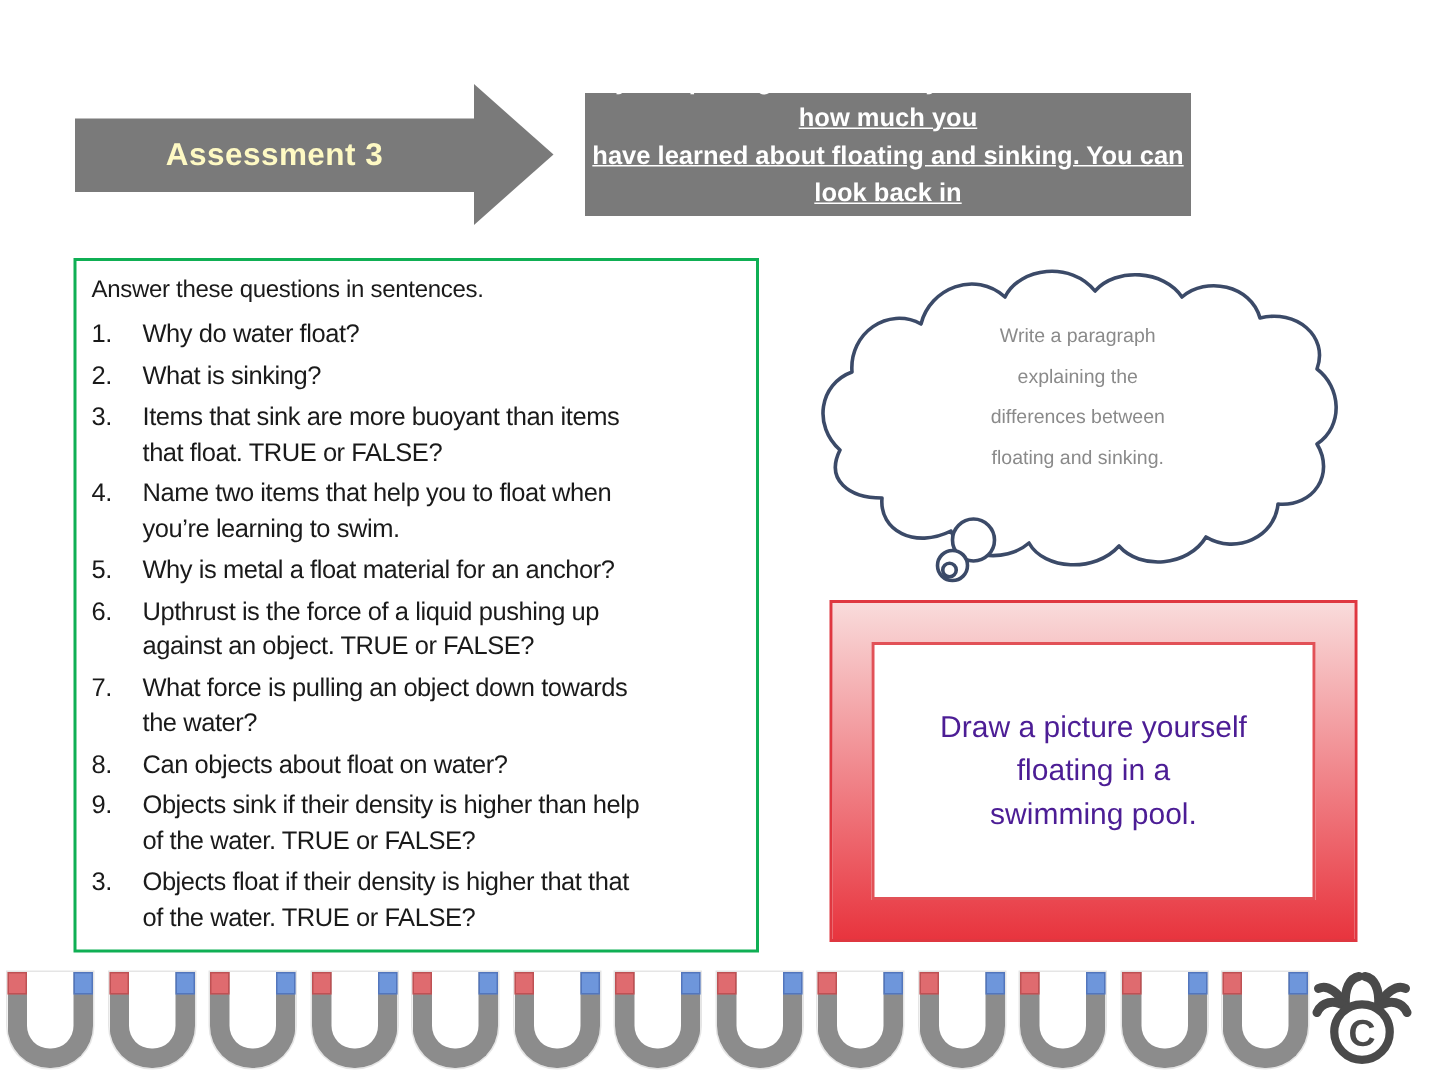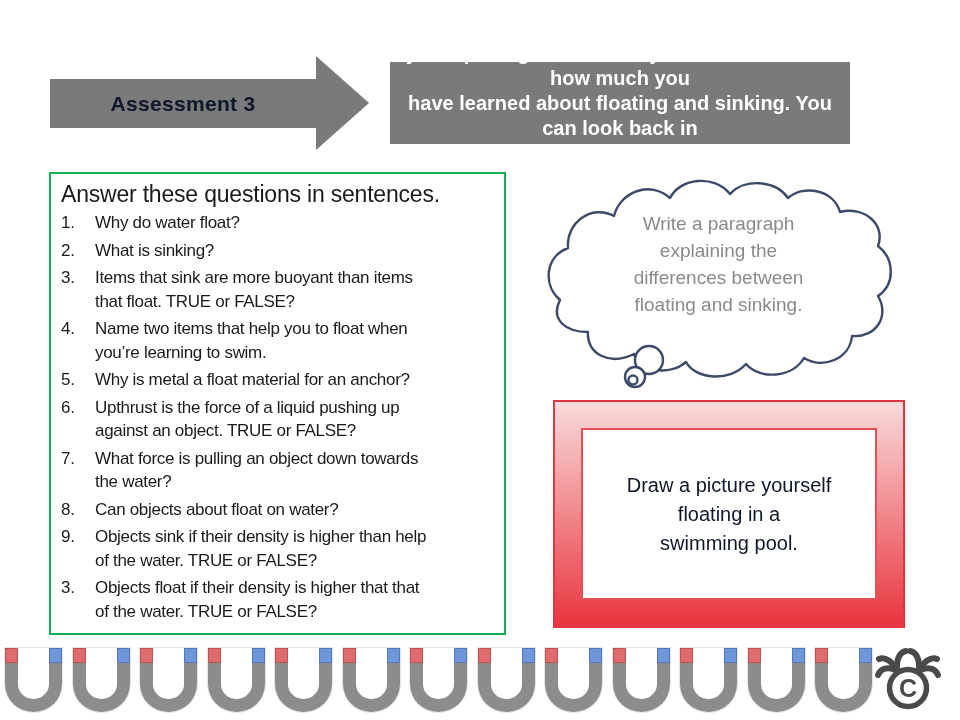"By completing these tasks your" .info-box { font-size: 20px -> 17px; text-decoration: none -> underline; width: 460px -> 404px }
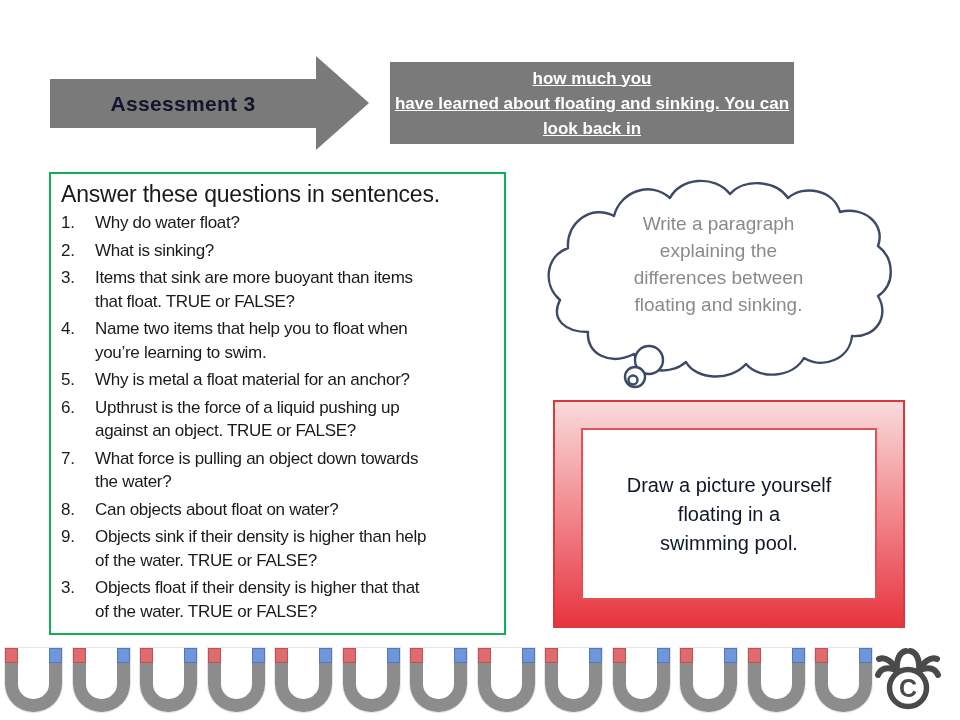"Assessment 3" .arrow-label { color: #0f172a -> #fef9c3 }
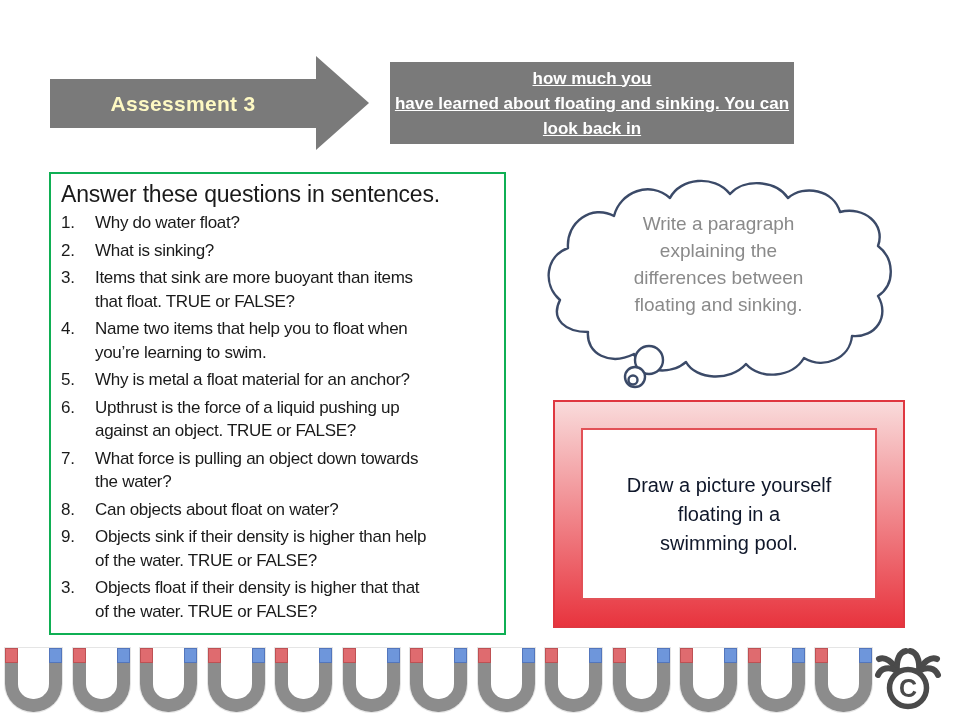"Answer these questions in sentences." .q-intro { font-size: 23px -> 16px }
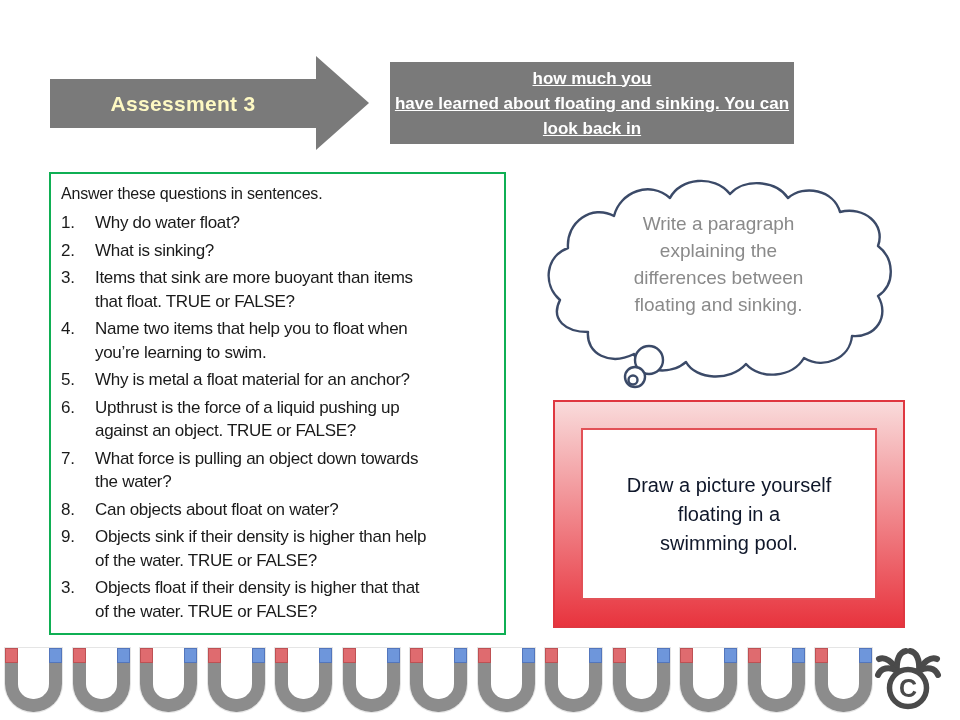"Write a paragraph" .cloud-text { font-size: 19px -> 13px }
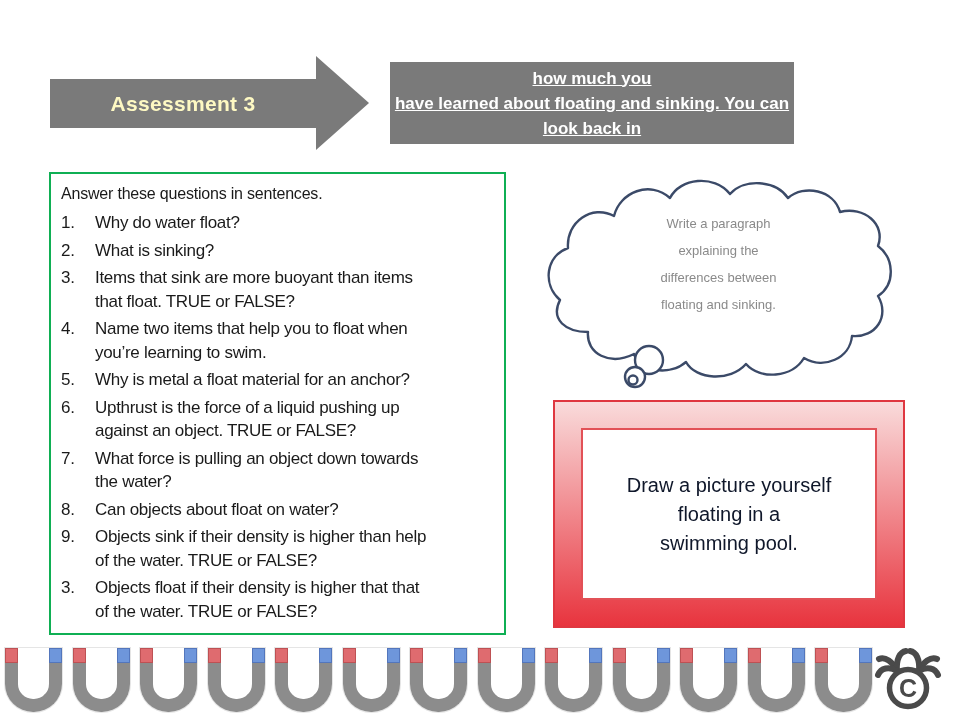"Draw a picture yourself" .draw-inner { color: #0f172a -> #4c1d95 }
